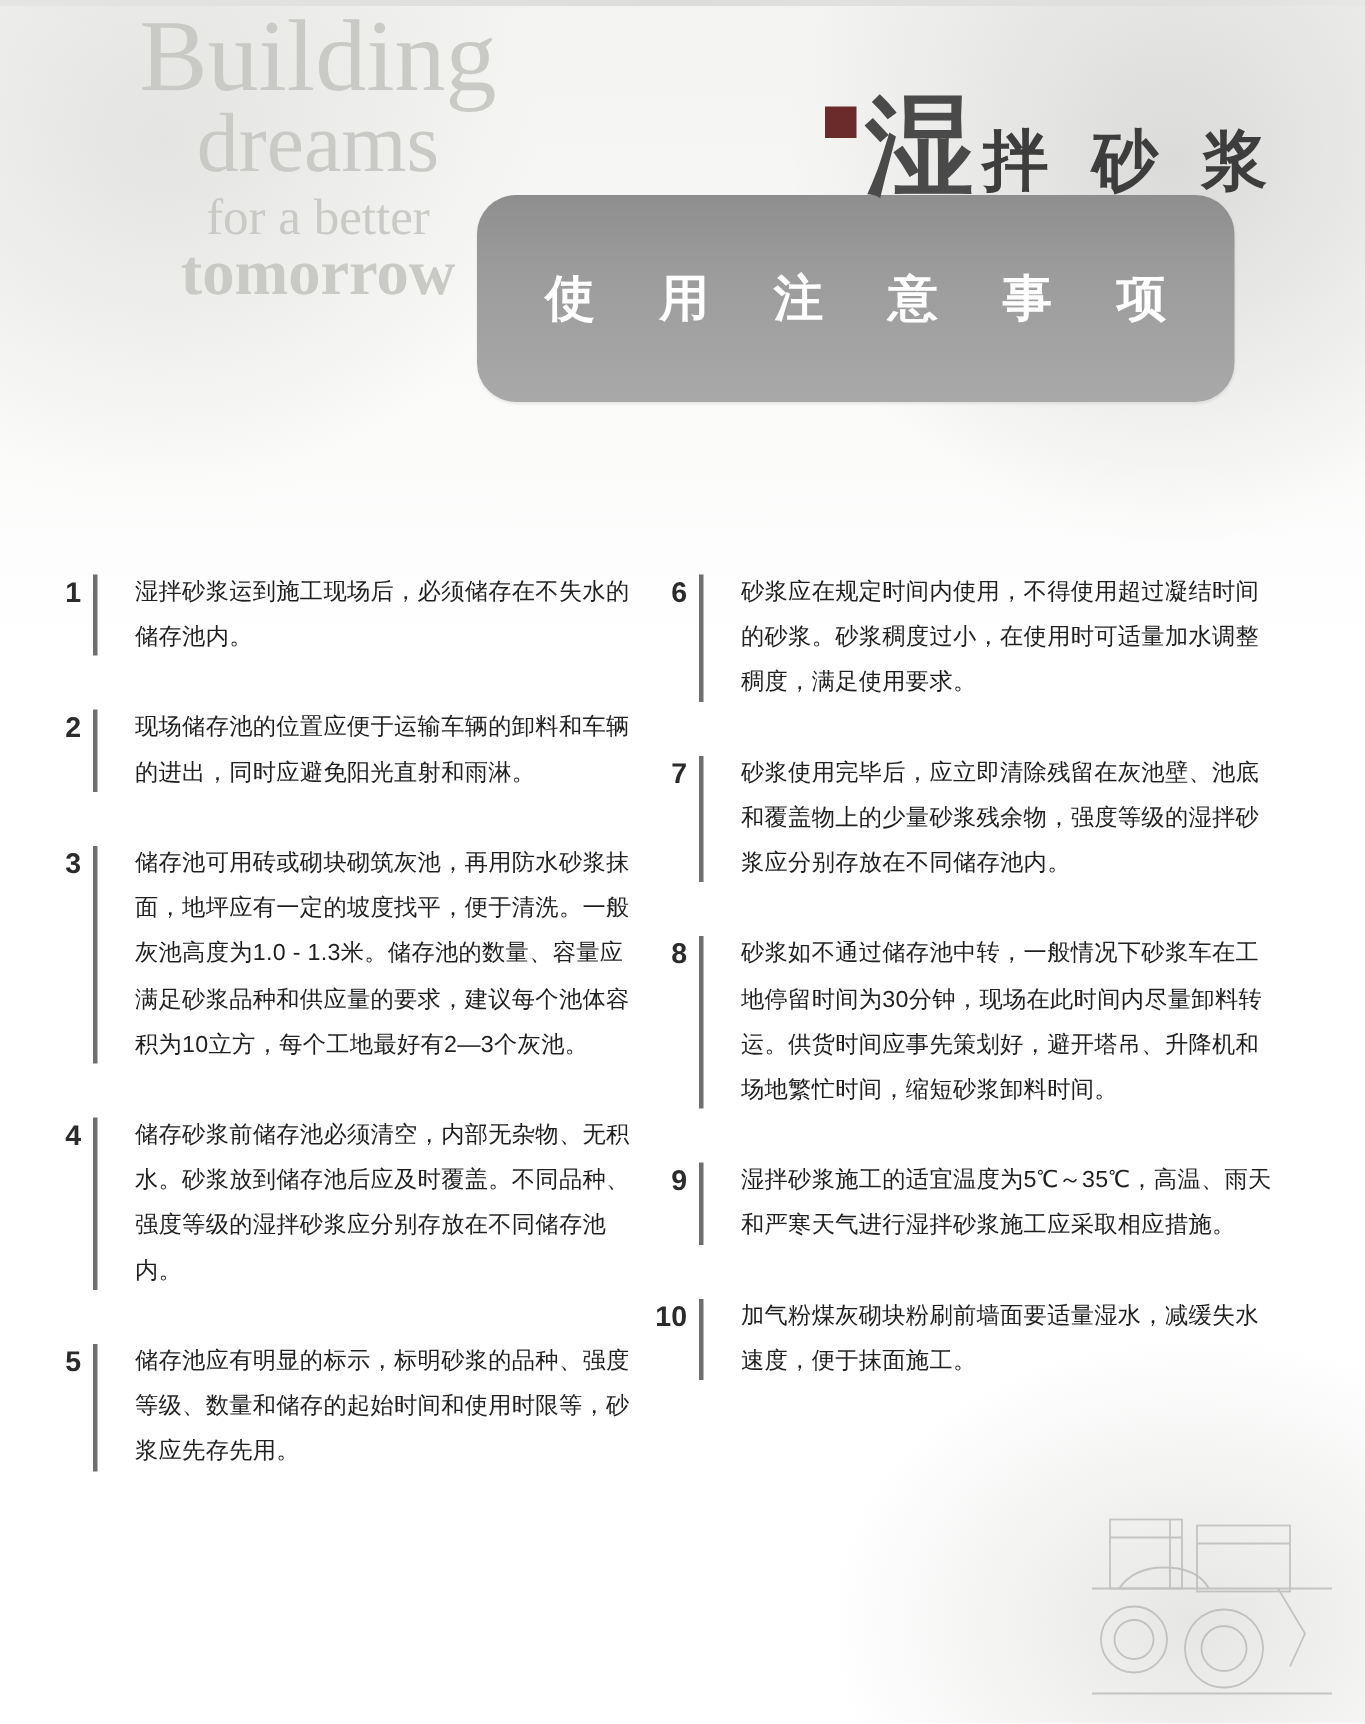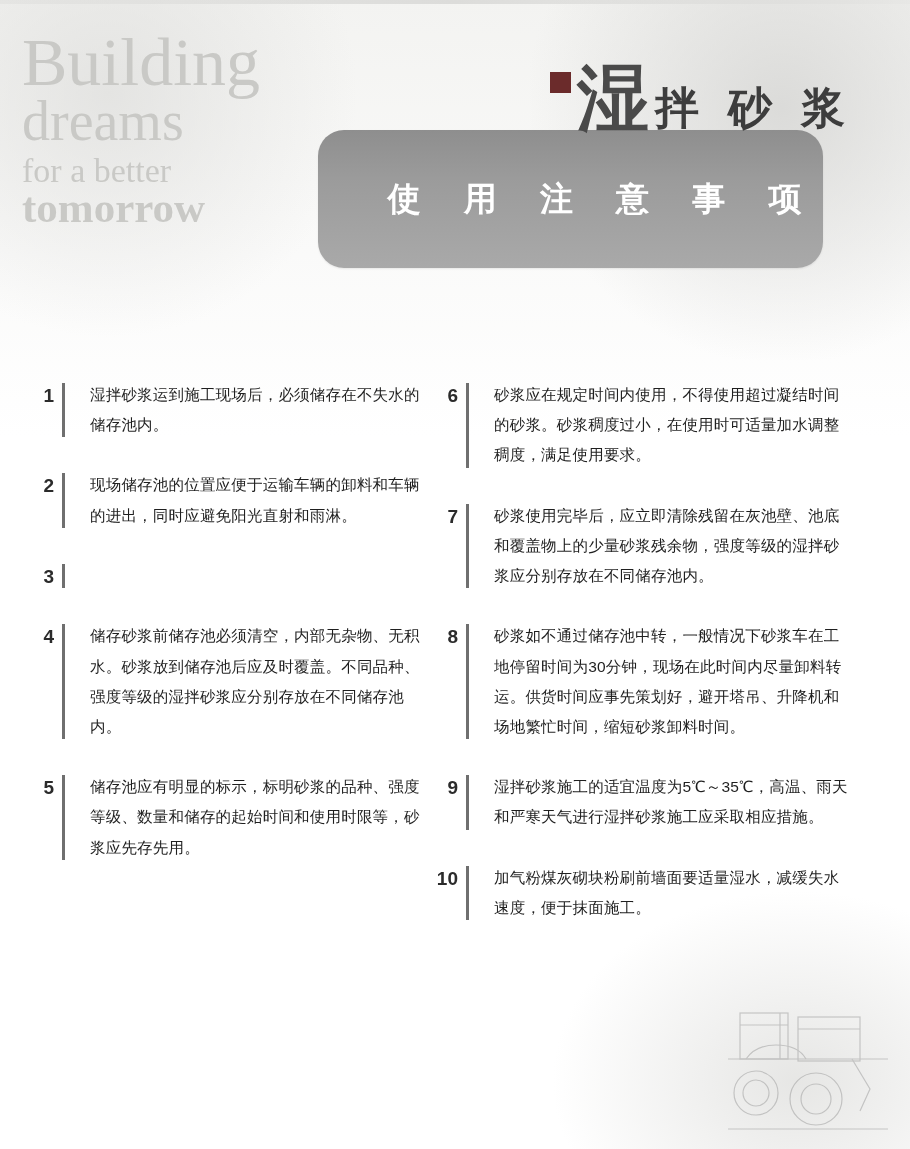"Building" .headline { text-align: none -> center; top: 31px -> 6px }
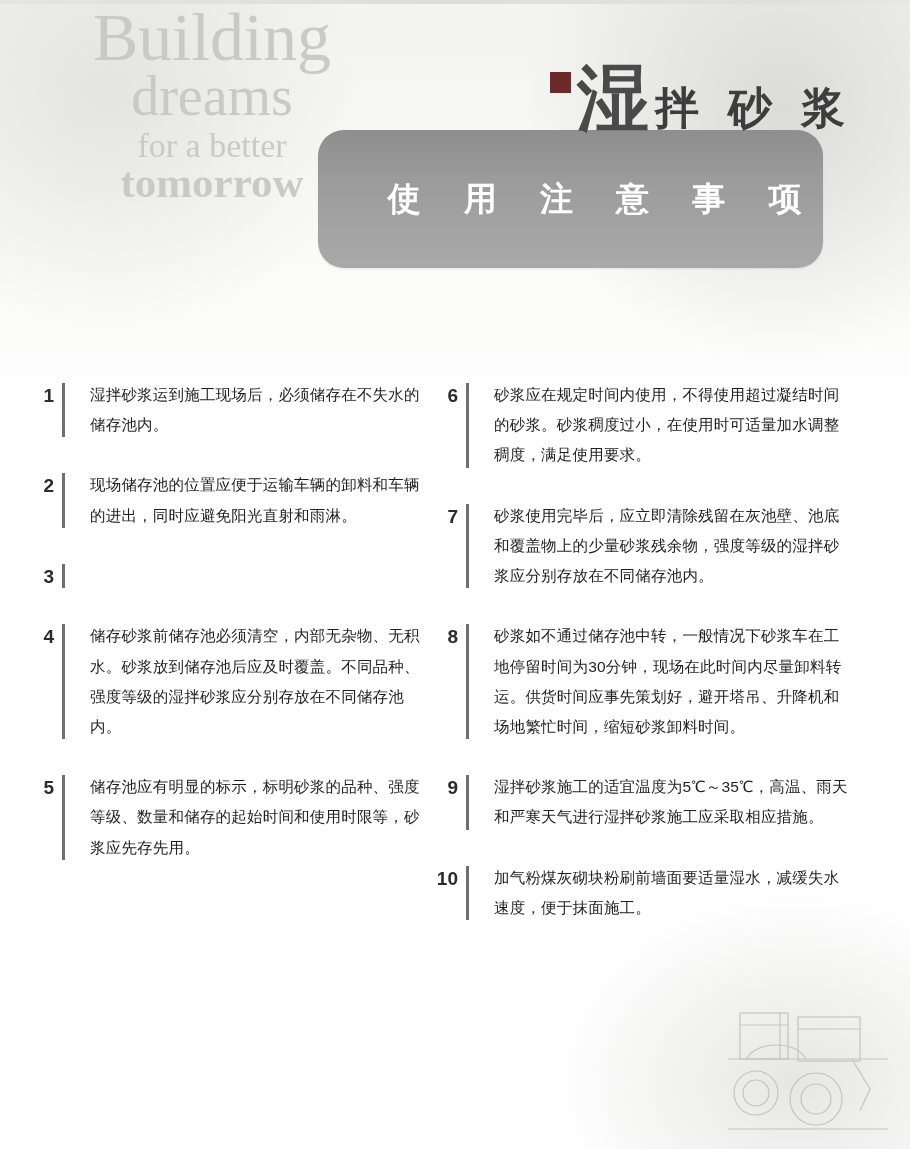"使 用 注 意 事" .title-sub { padding-left: 24px -> none }
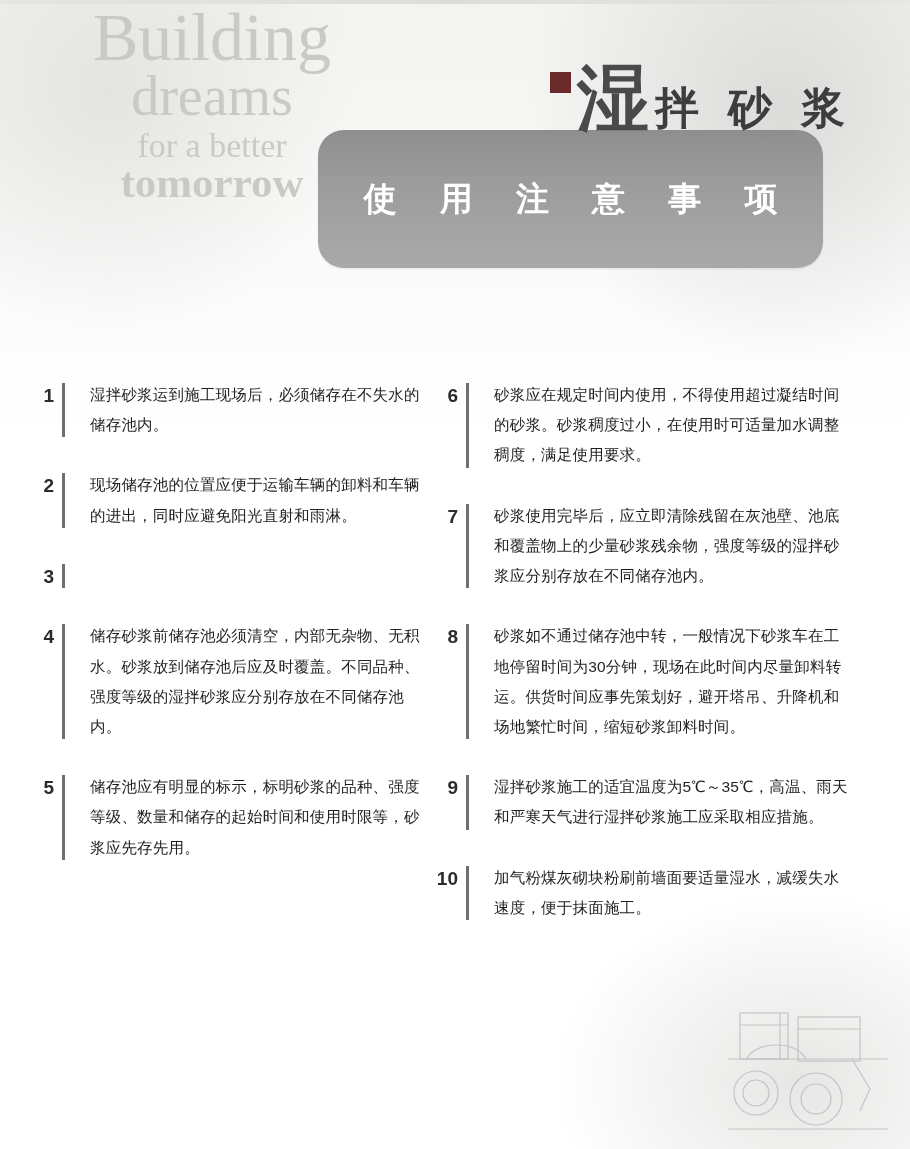"储存池可用砖或砌块砌筑灰池，再用防水砂浆抹面，地坪应有一定的坡度找平，便于清洗。" div.item-text { html: none -> <div>储存池可用砖或砌块砌筑灰池，再用防水砂浆抹面，地坪应有一定的坡度找平，便于清洗。一般灰池高度为1.0 - 1.3米。储存池的数量、容量应满足砂浆品种和供应量的要求，建议每个池体容积为10立方，每个工地最好有2—3个灰池。</div> }
